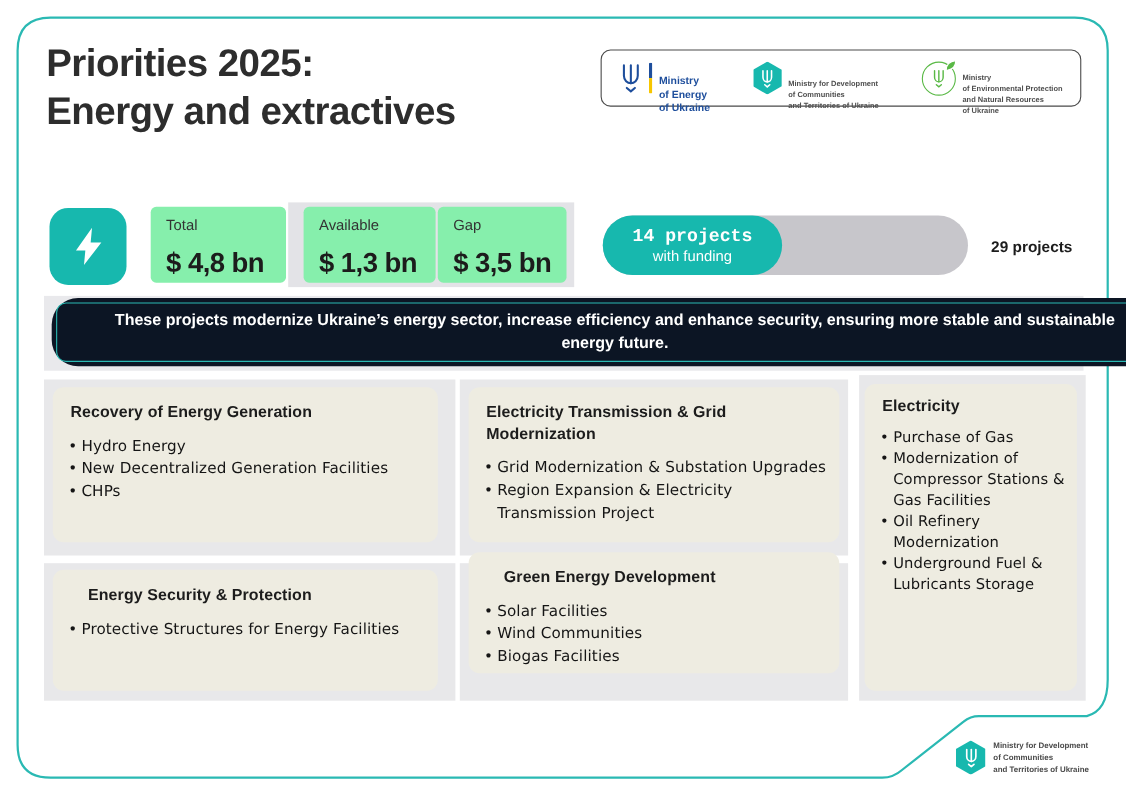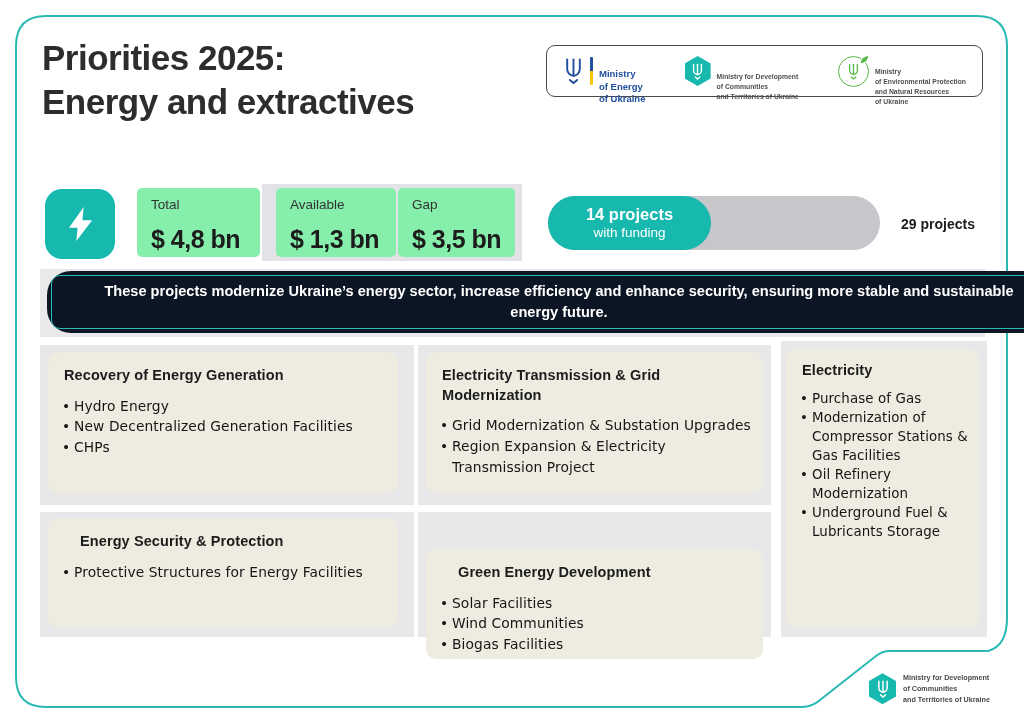"14 projects" .bar-fill .l1 { font-family: none -> Liberation Mono, monospace }
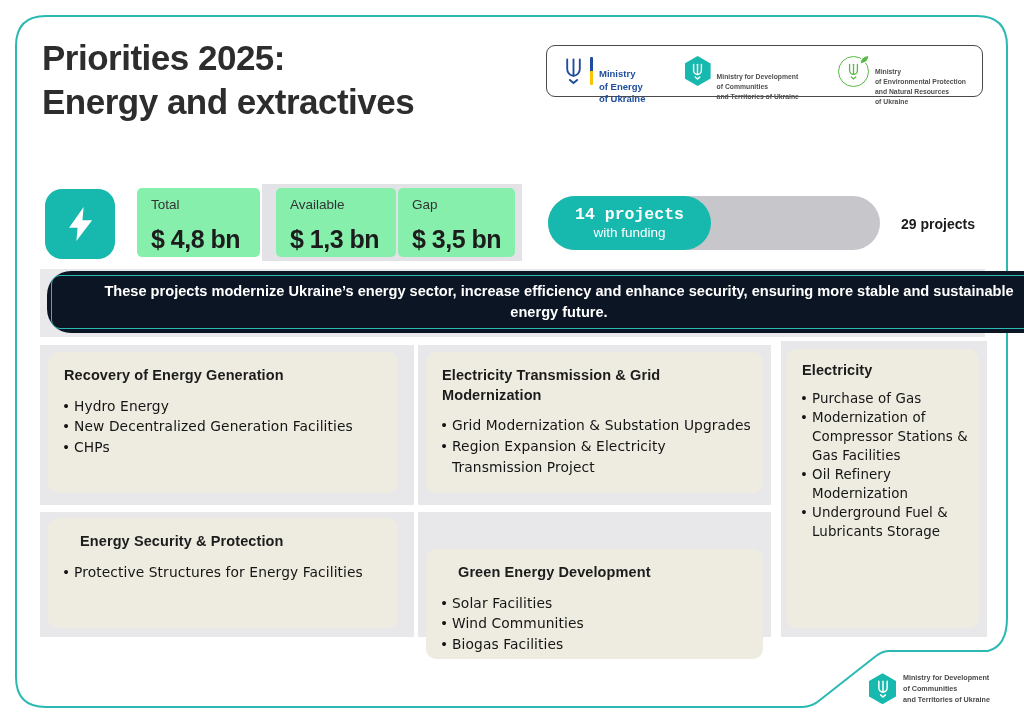"Green Energy Development" #card-5 { top: 549px -> 502px }
